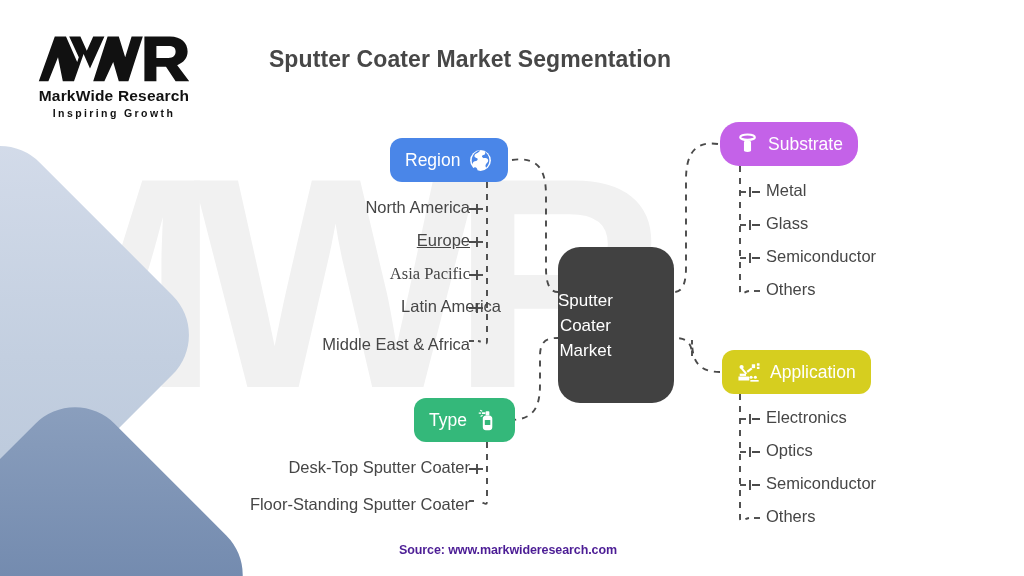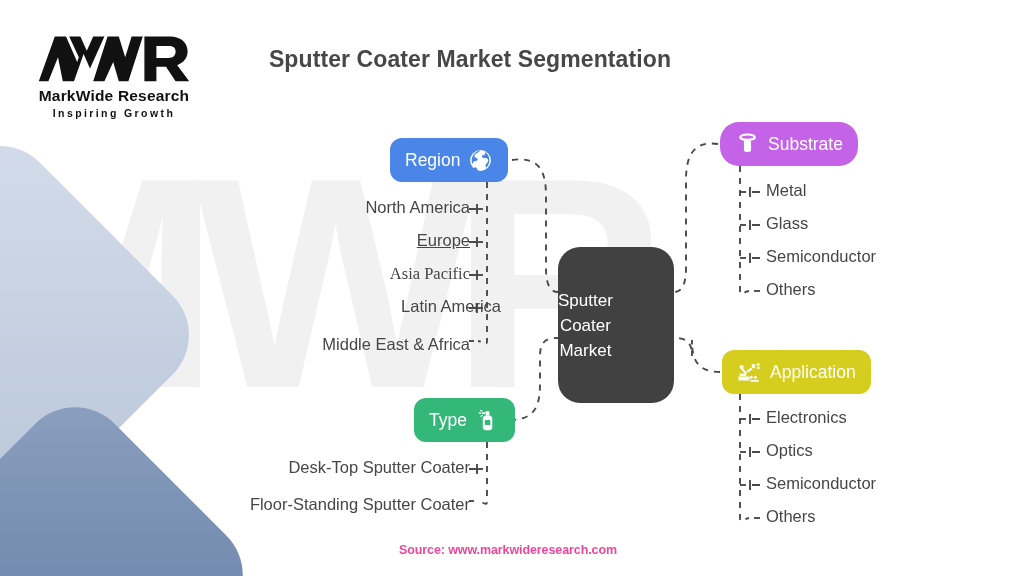"Source: www.markwideresearch.com" #source { color: #ec4899 -> #4c1d95 }
